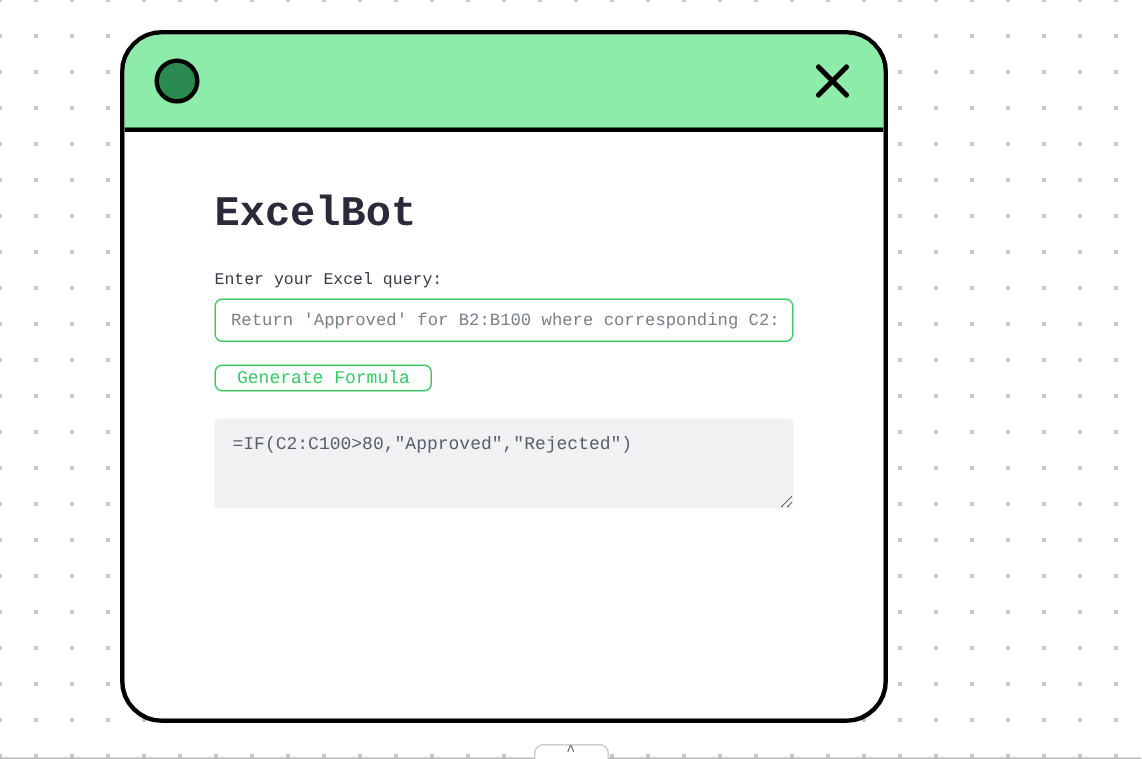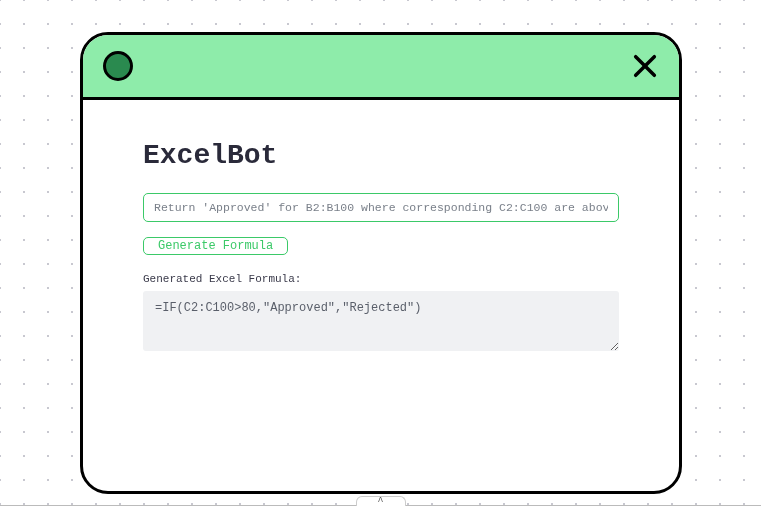"ExcelBot" .window { top: 32px -> 20px; width: 602px -> 512px }
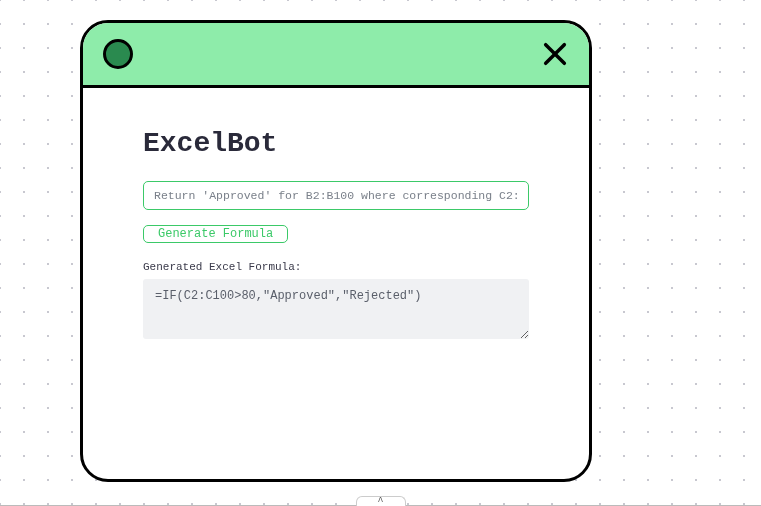"Enter your Excel query:" div.input-label { html: none -> <div>Enter your Excel query:</div> }
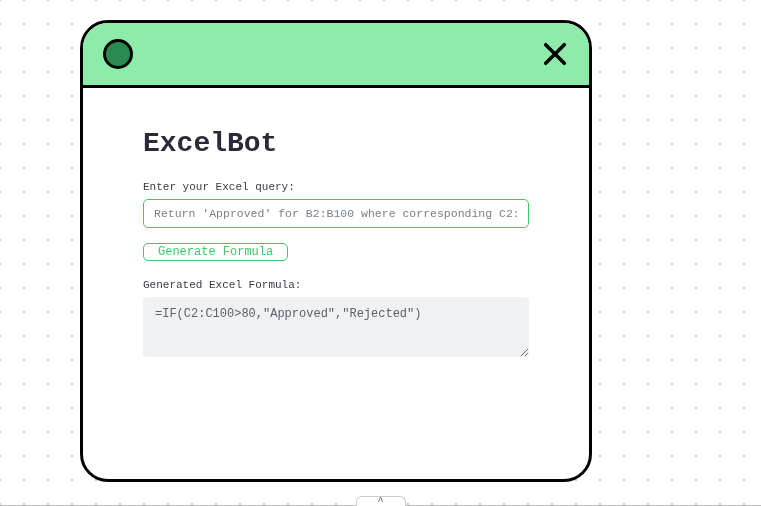"Generated Excel Formula:" div.output-label { html: <div>Generated Excel Formula:</div> -> none }
